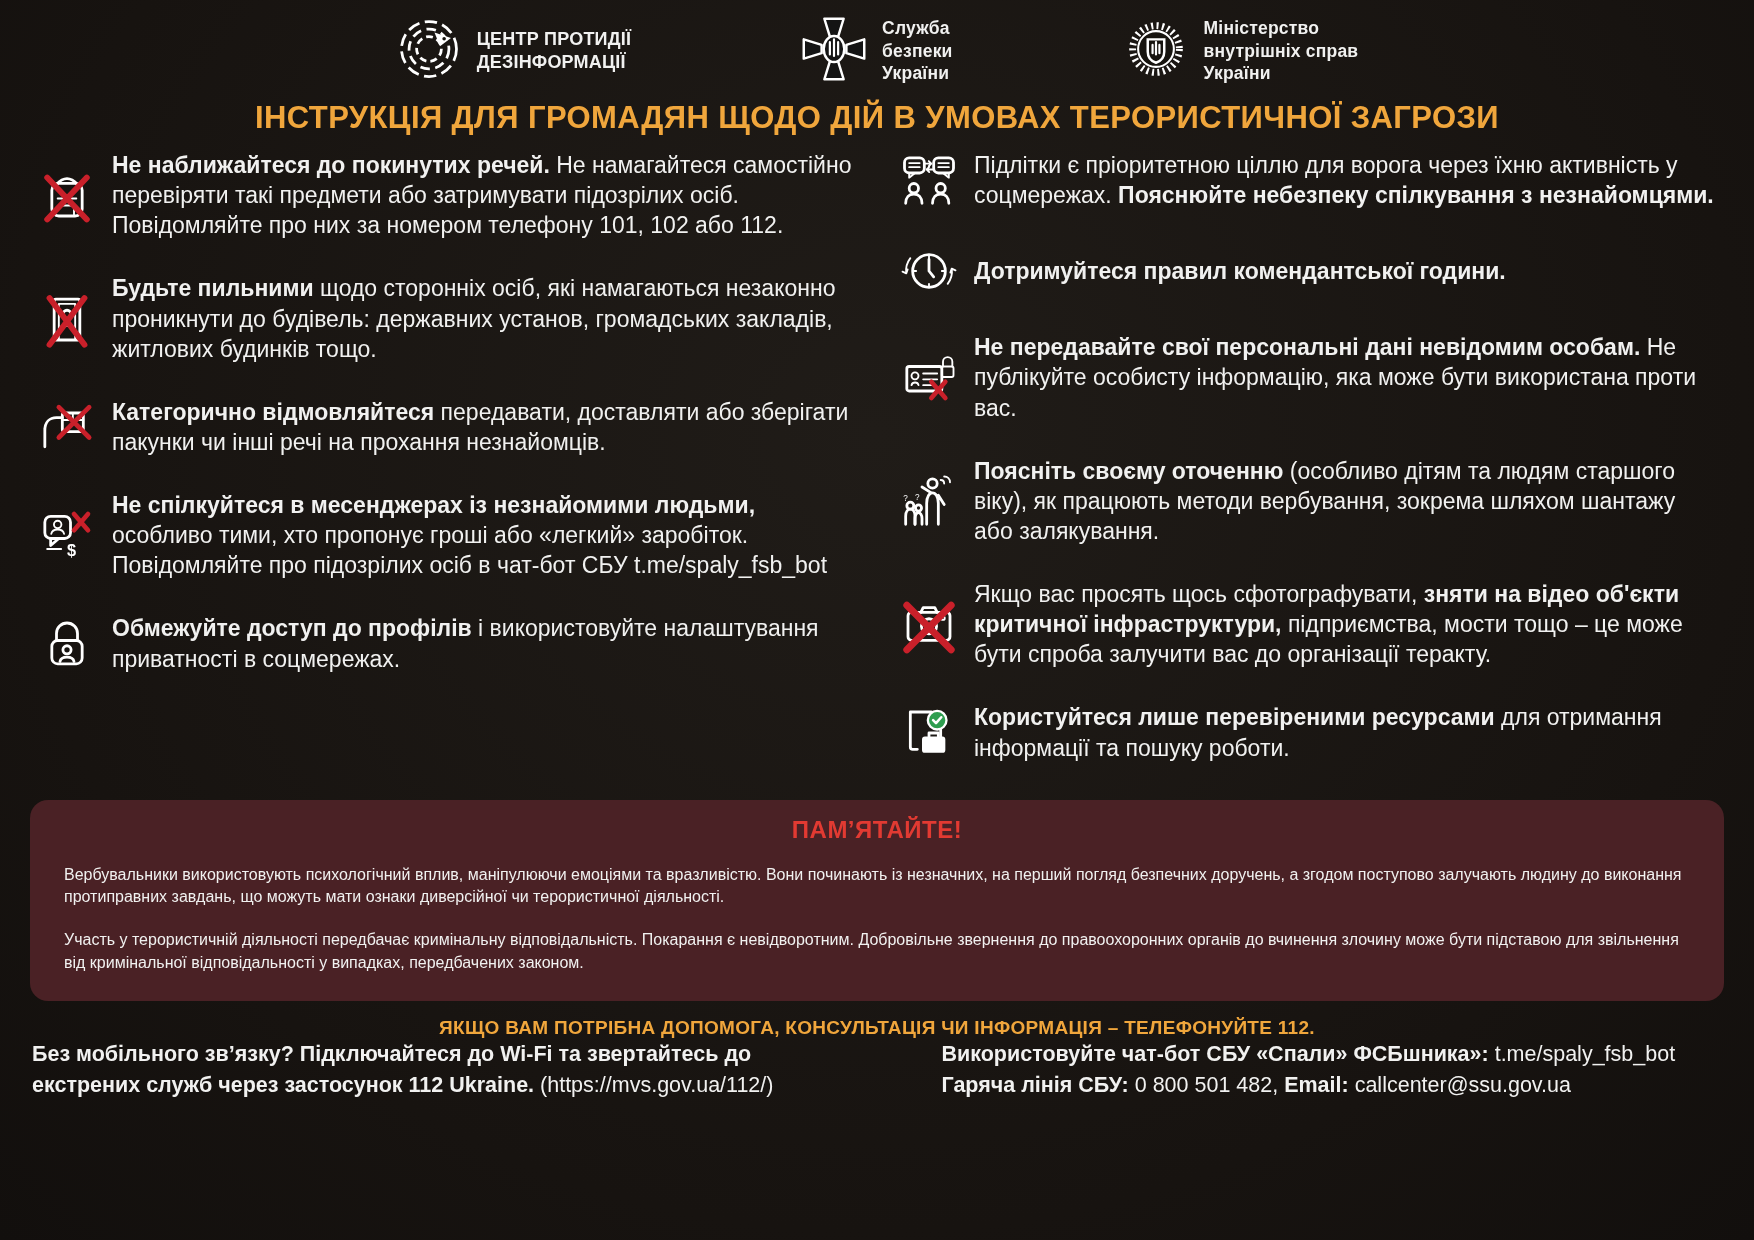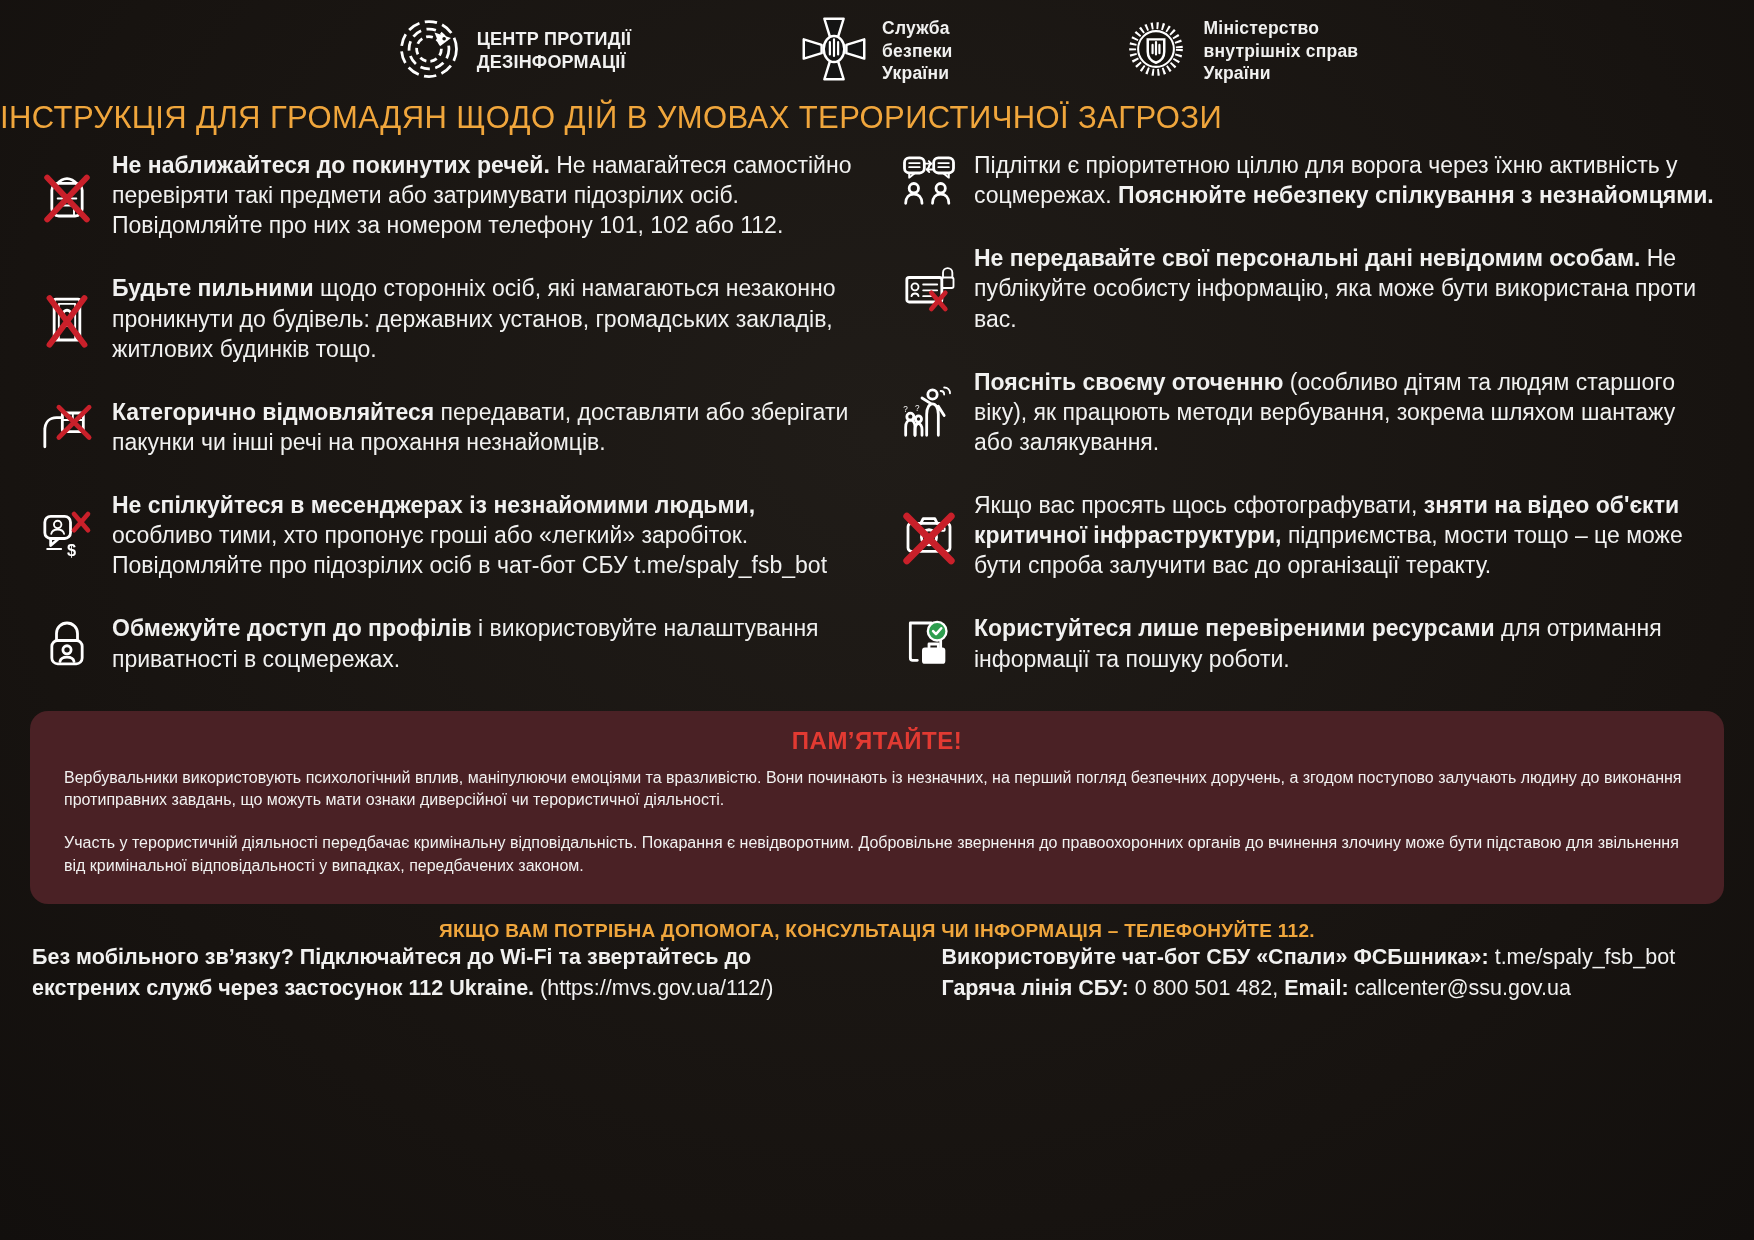"ІНСТРУКЦІЯ ДЛЯ ГРОМАДЯН ЩОДО ДІЙ" .title { font-weight: 400 -> 700; text-align: none -> center }
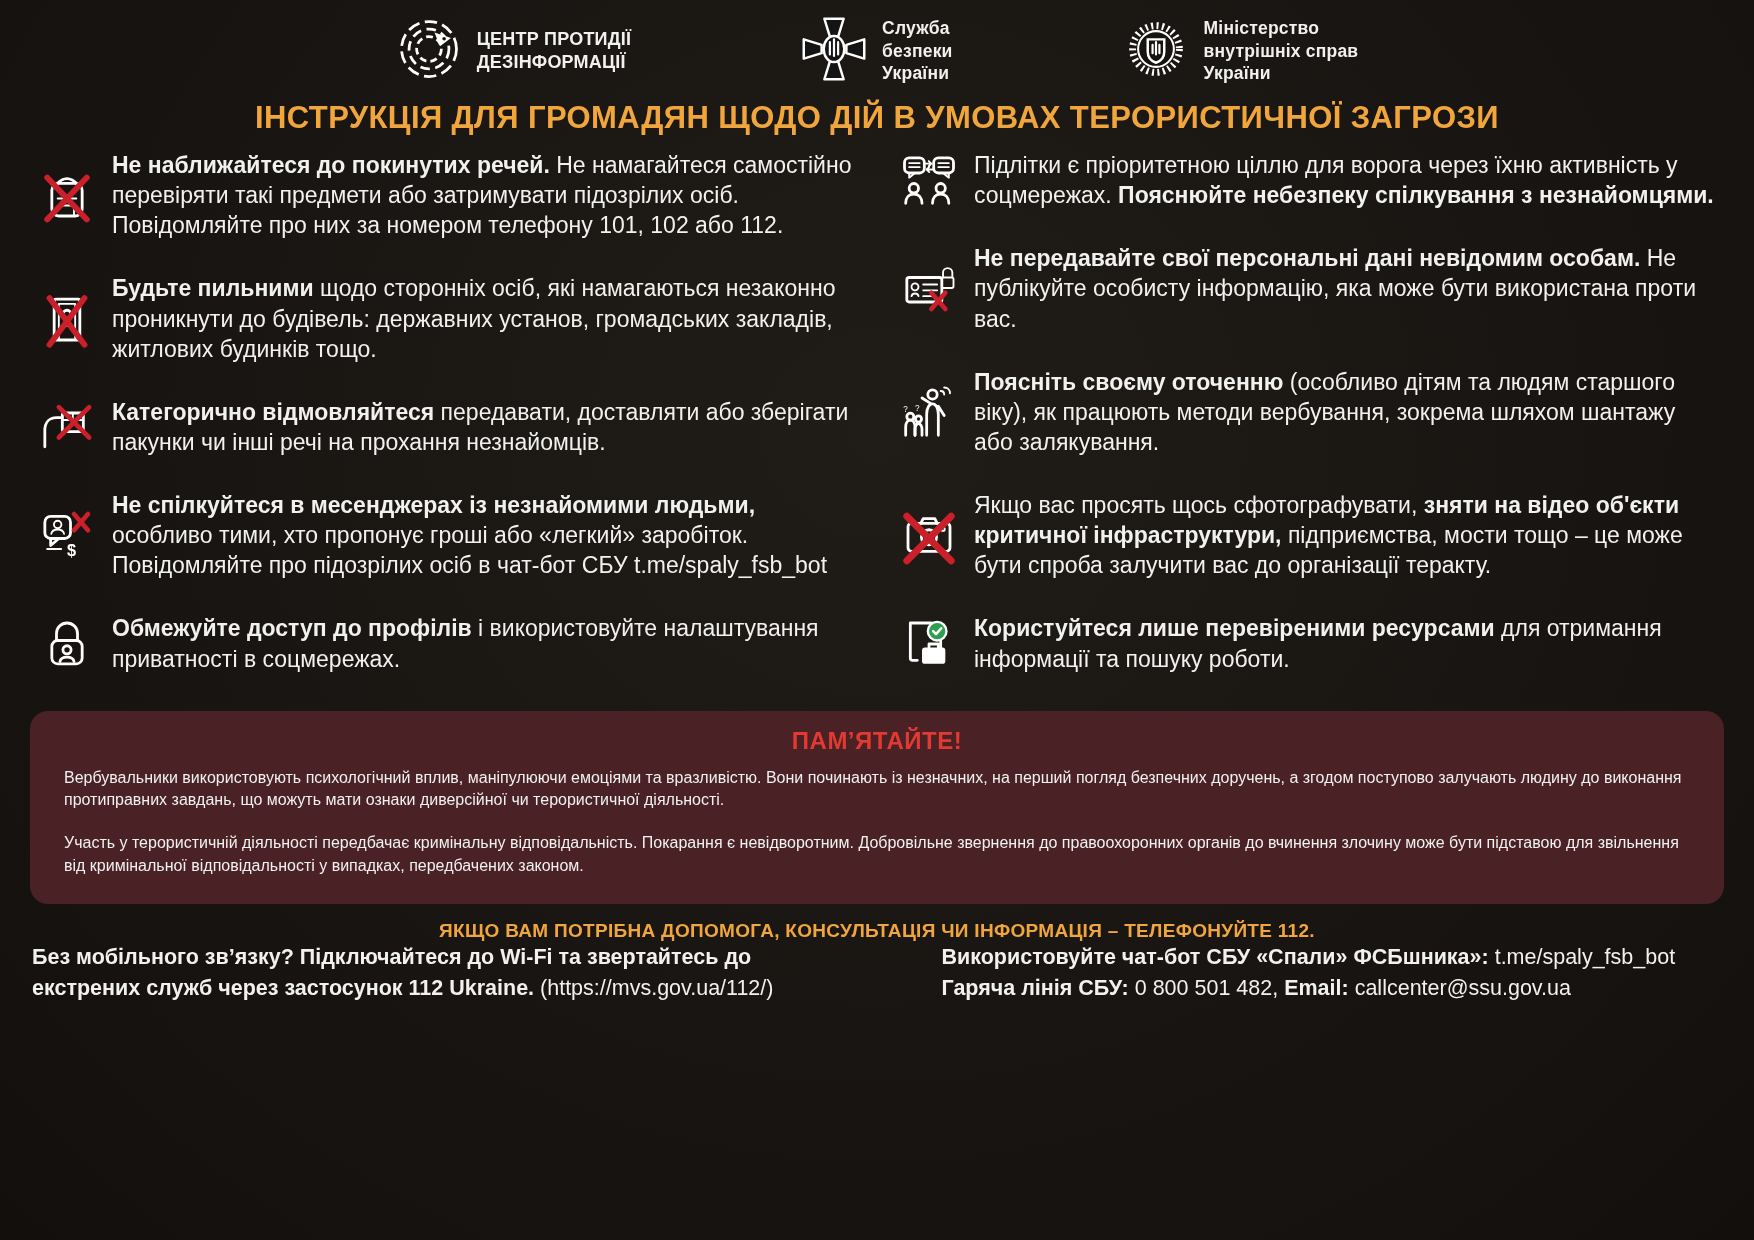"Дотримуйтеся правил комендантської" div.item { html: none -> <div> <span> <svg> <circle></circle> <path></path> <path></path> <path></path> </svg> </span> <div><b>Дотримуйтеся правил комендантської години.</b></div> </div> }
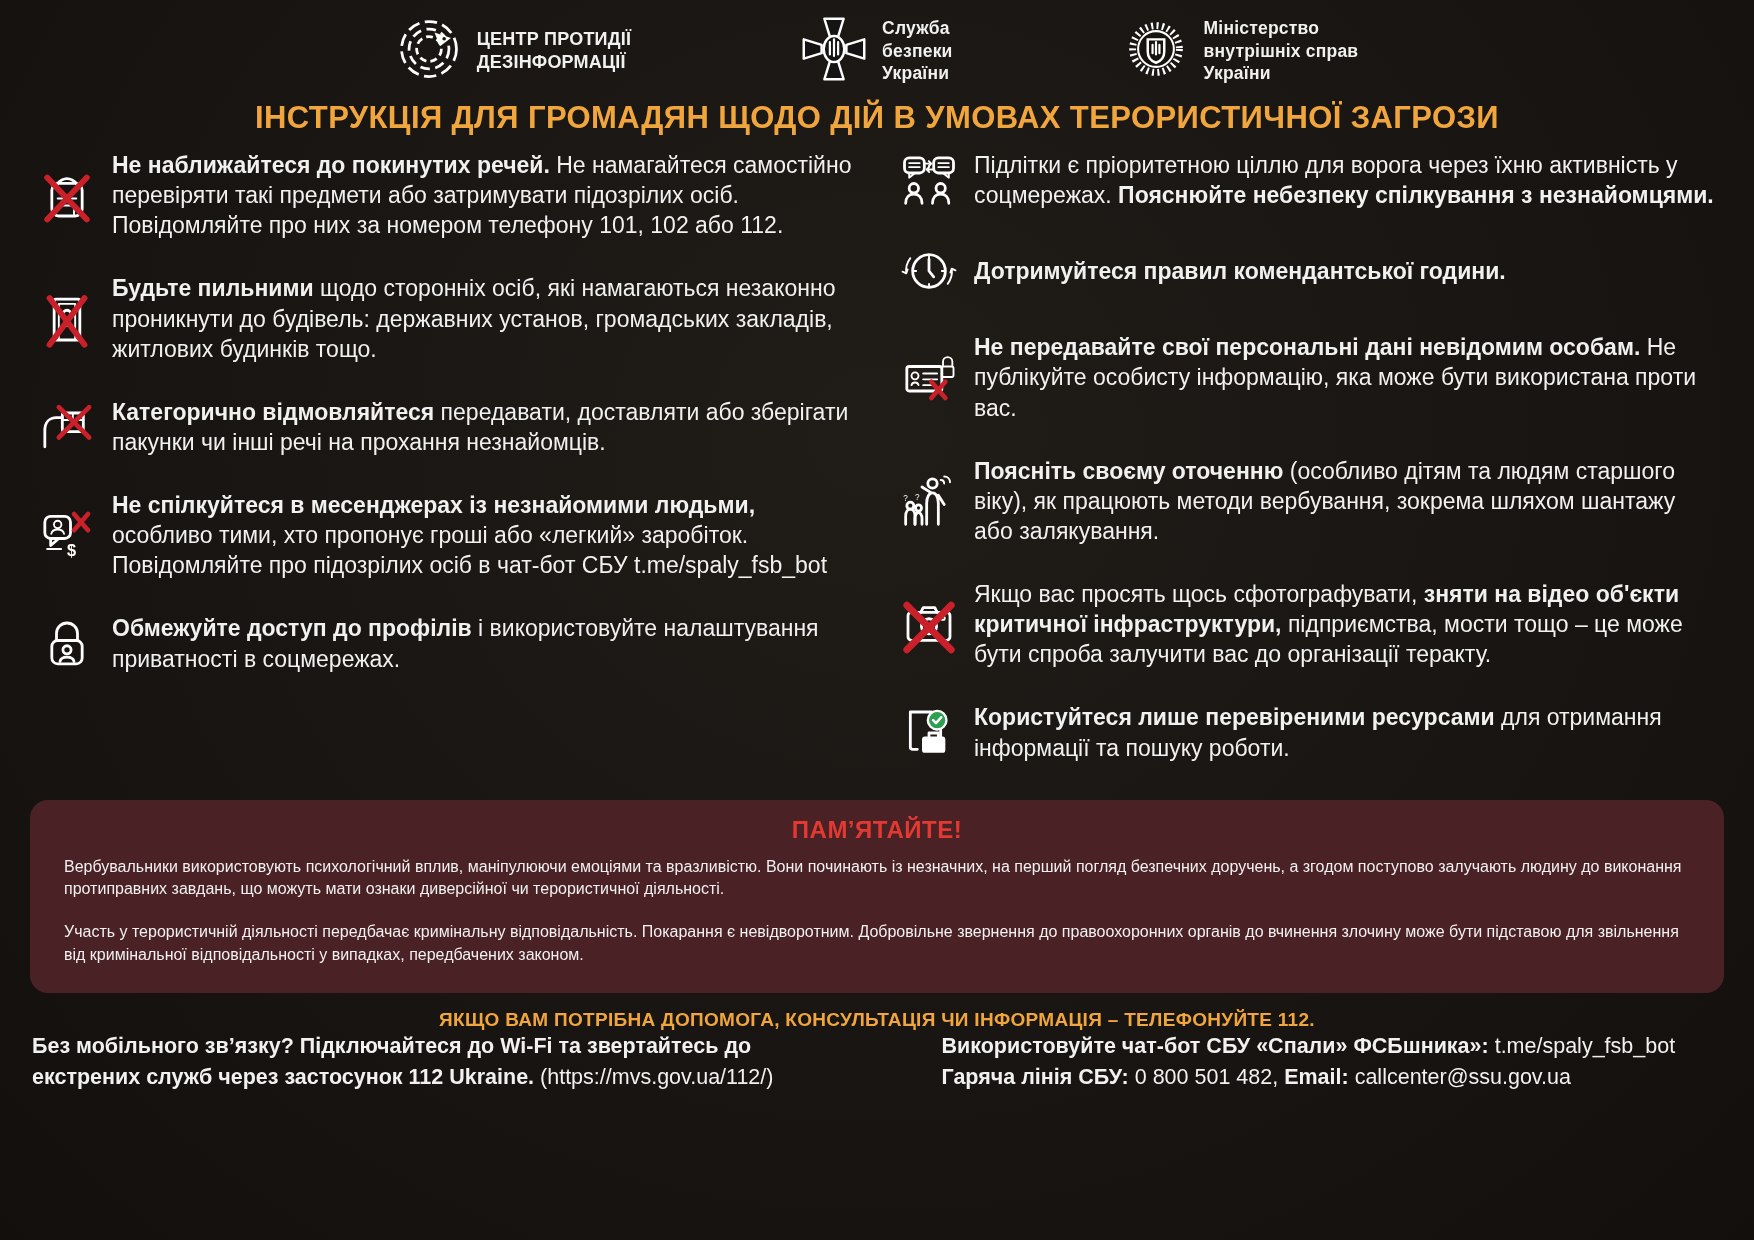"ПАМ’ЯТАЙТЕ!" .reminder-title { margin: 4px 0 12px -> 4px 0 20px }
